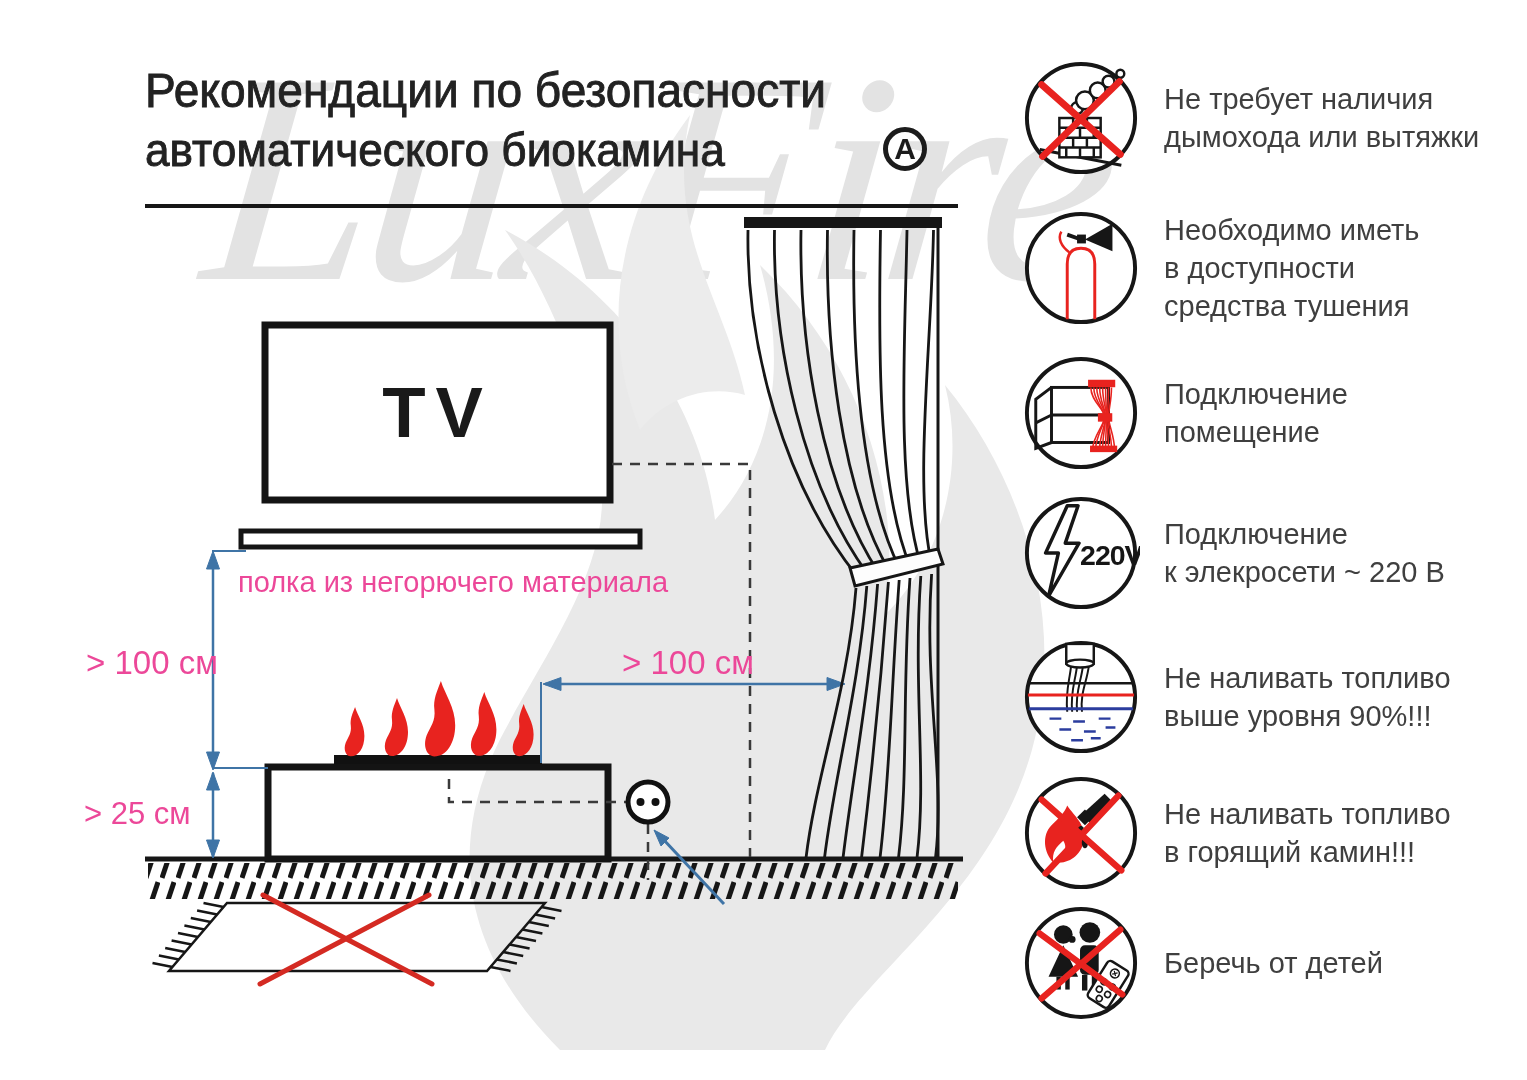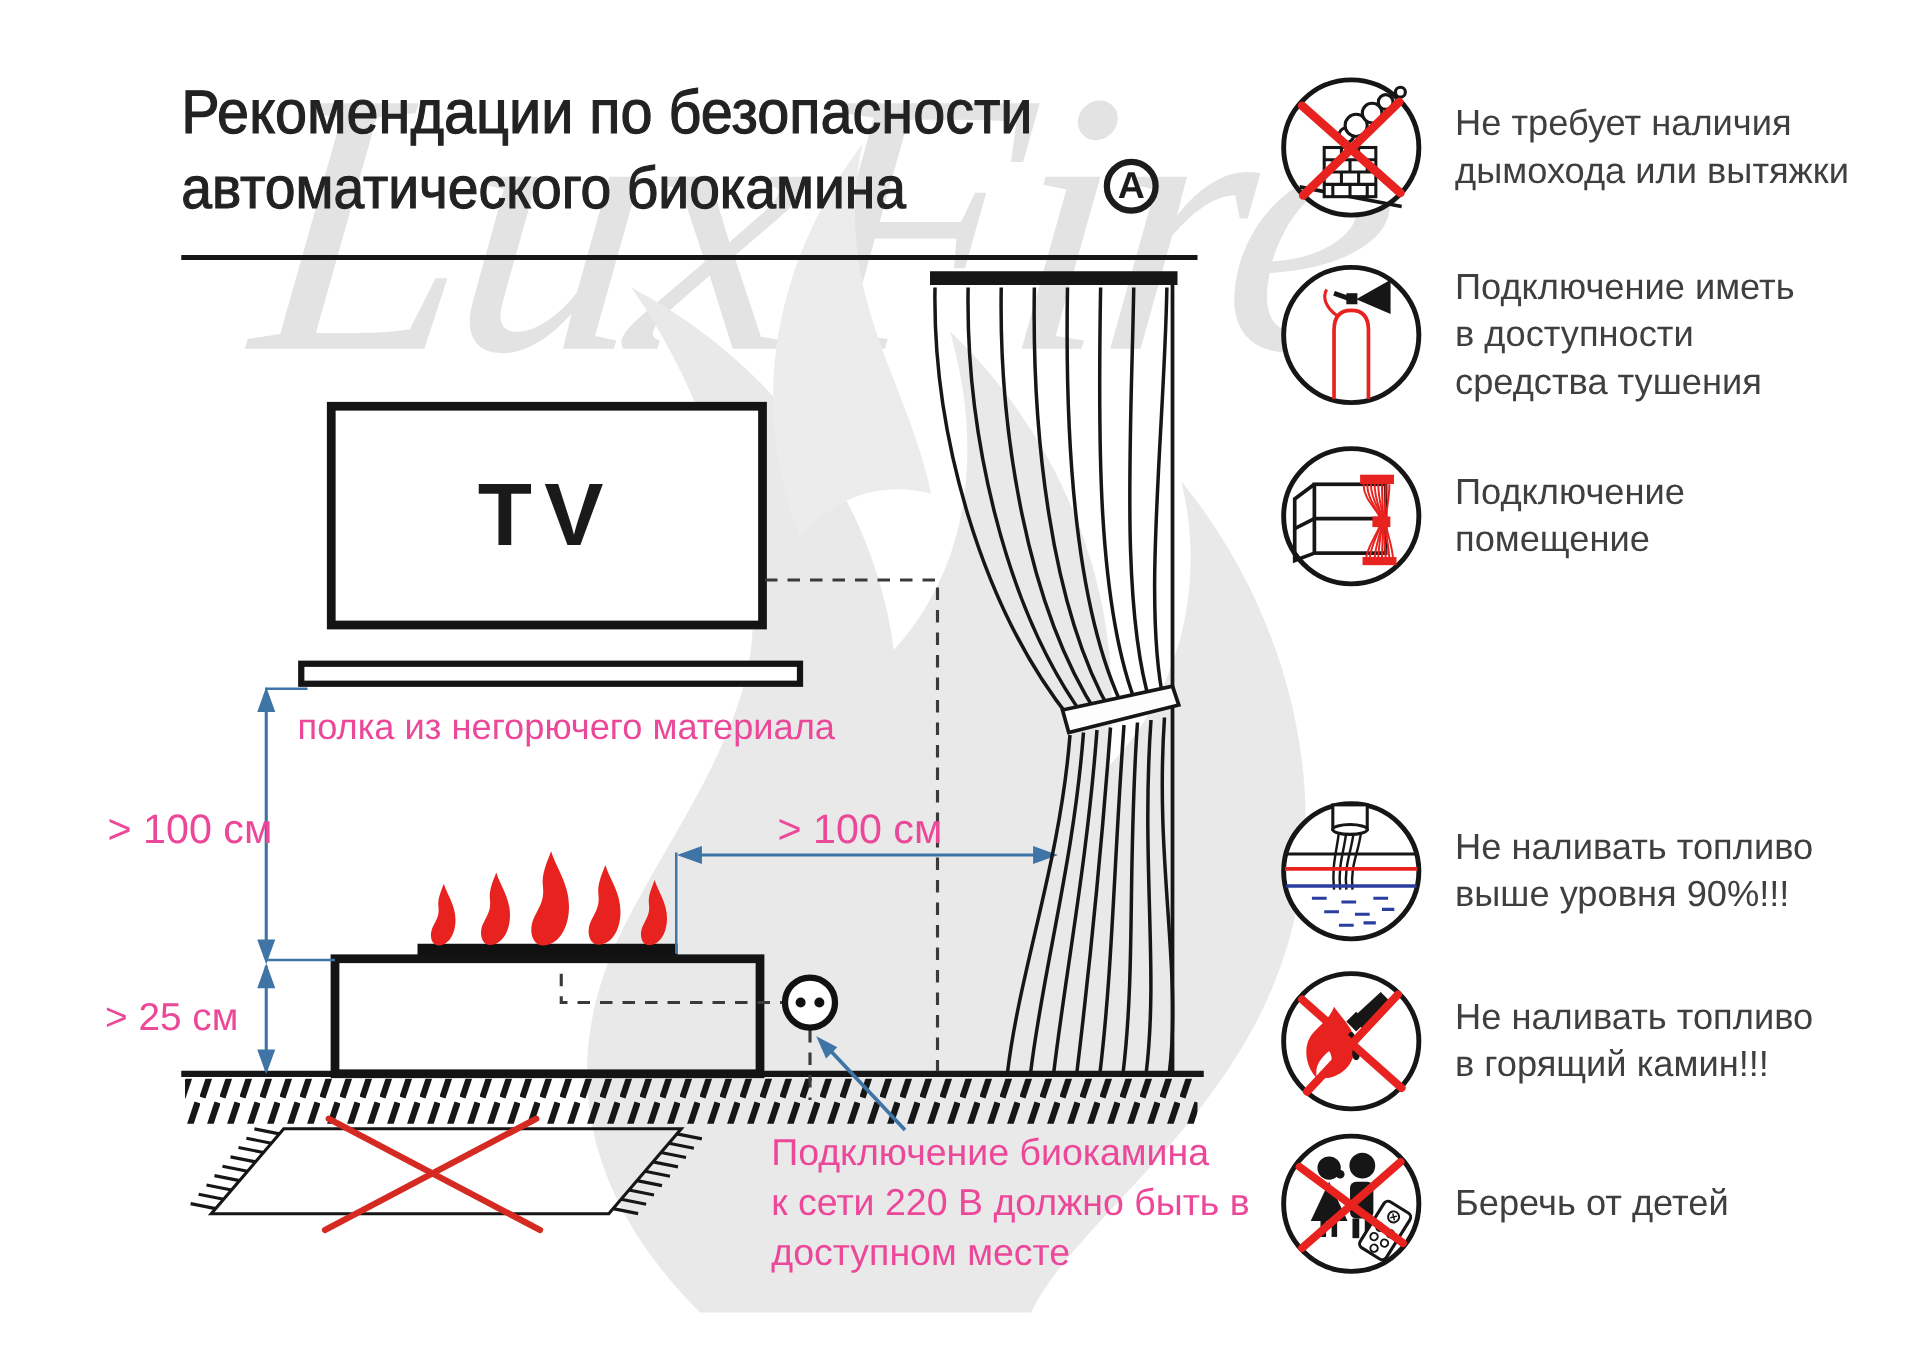"Подключение иметь" div.row-text { text: Подключение -> Необходимо }
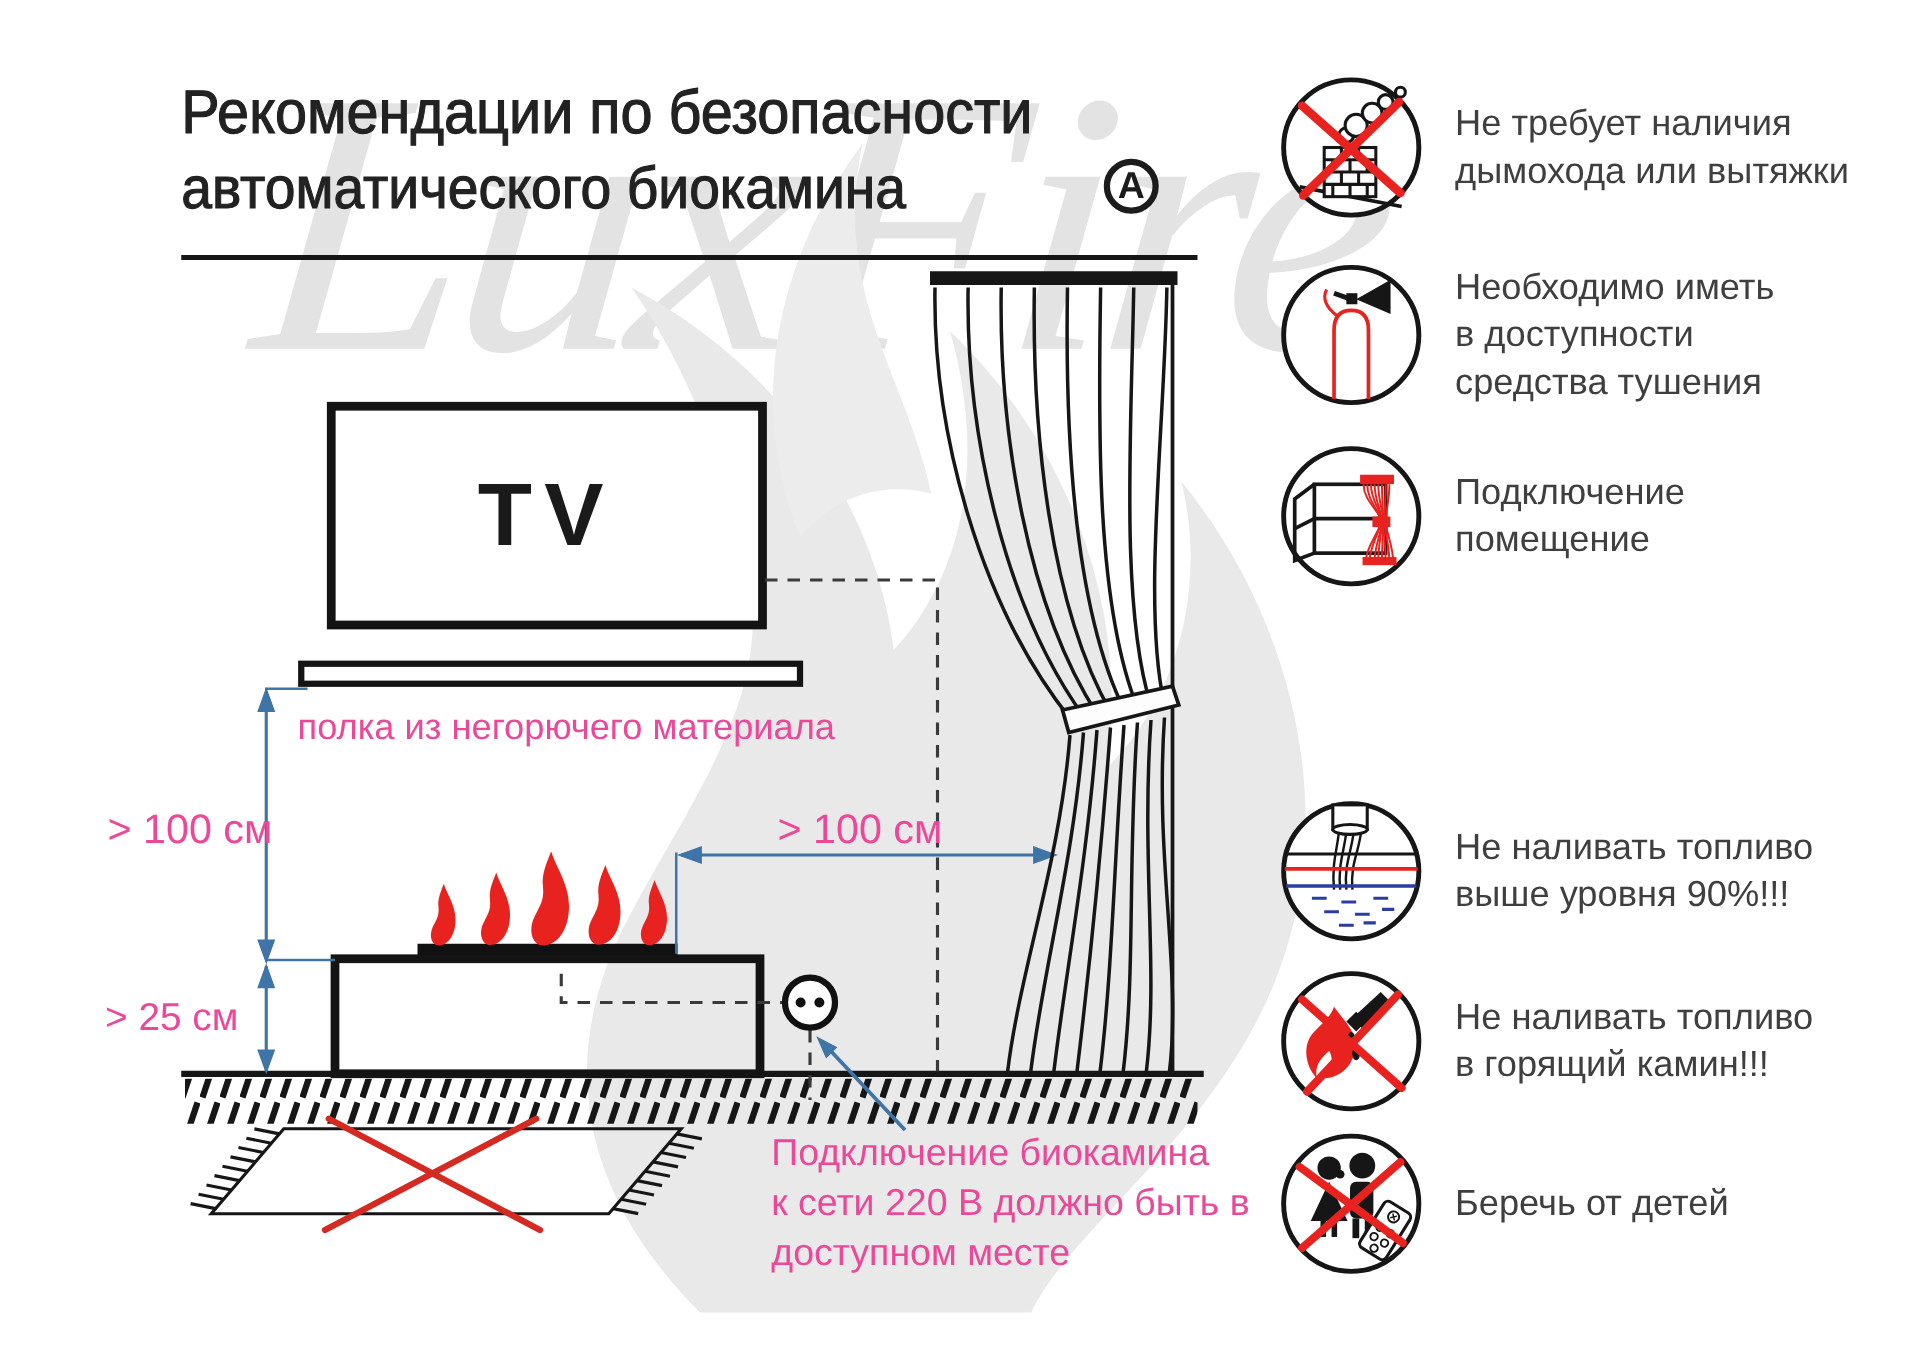"220V" div.srow { html: none -> <div> <svg> <circle></circle> <path></path> <text>220V</text> </svg> <div>Подключение к элекросети ~ 220 В</div> </div> }
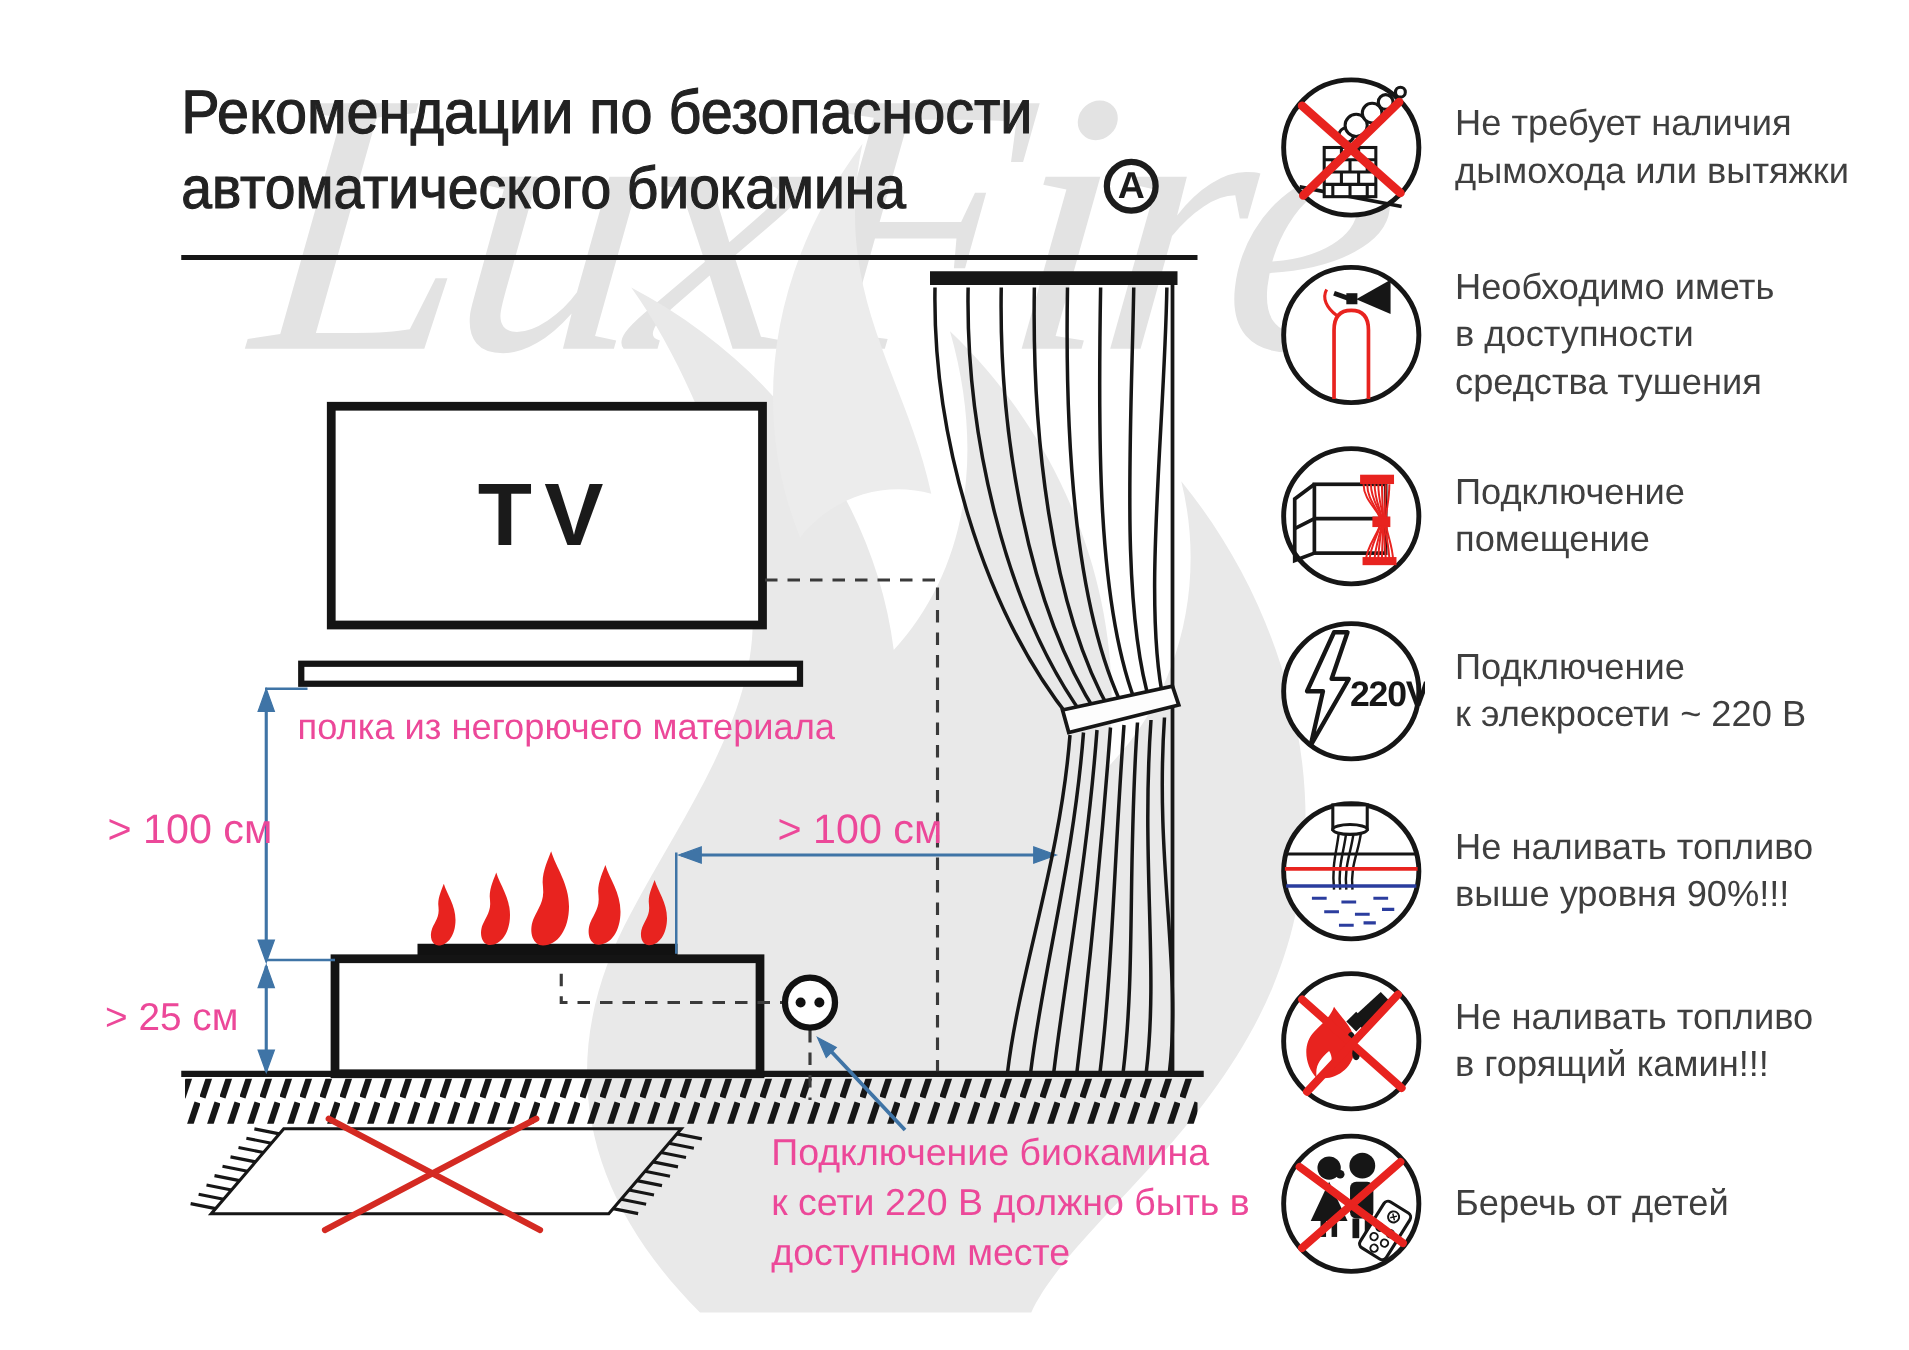"Подключение биокамина" div.abs { html: <div>Подключение биокамина к сети 220 В должно быть в доступном месте</div> -> none }
